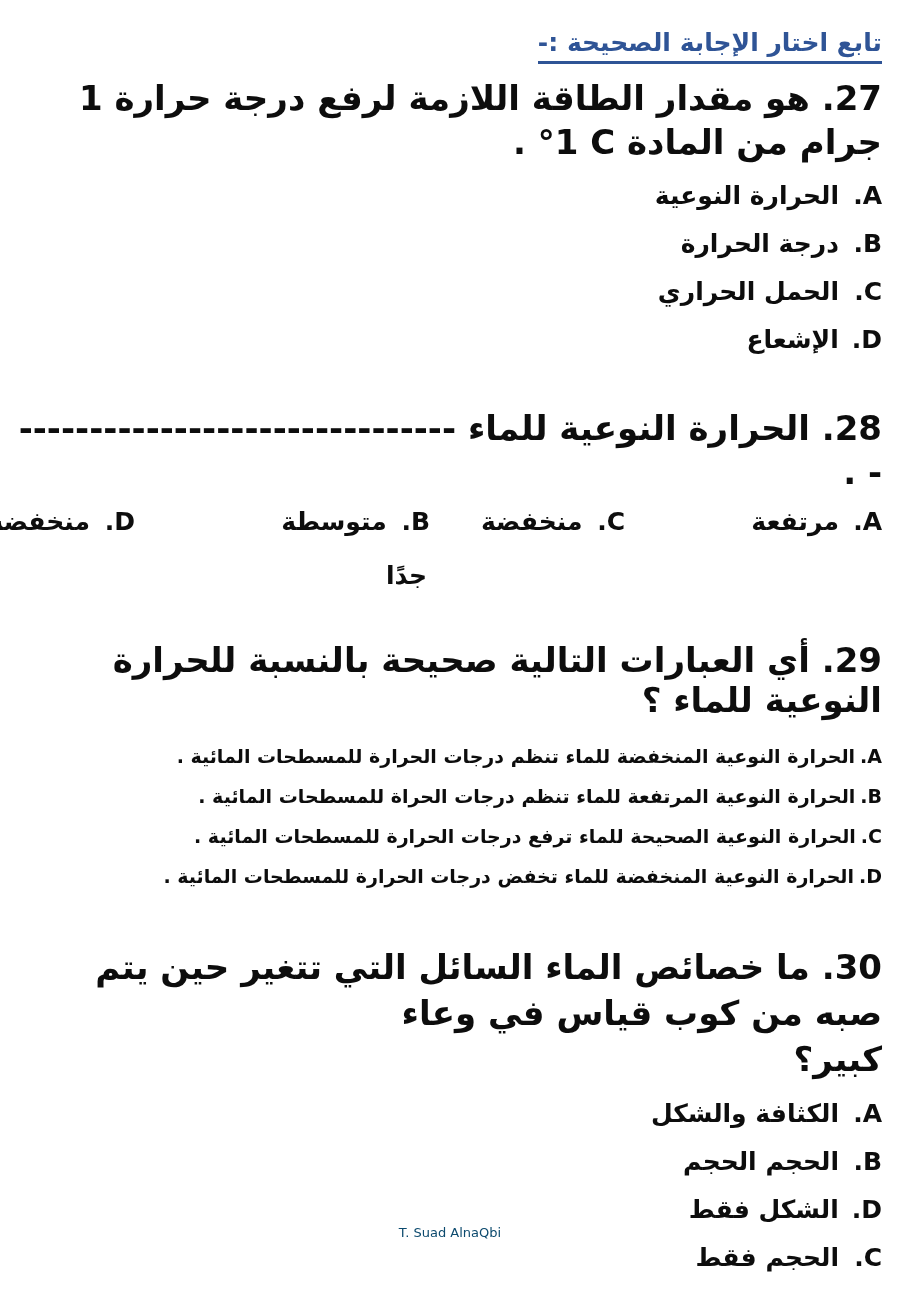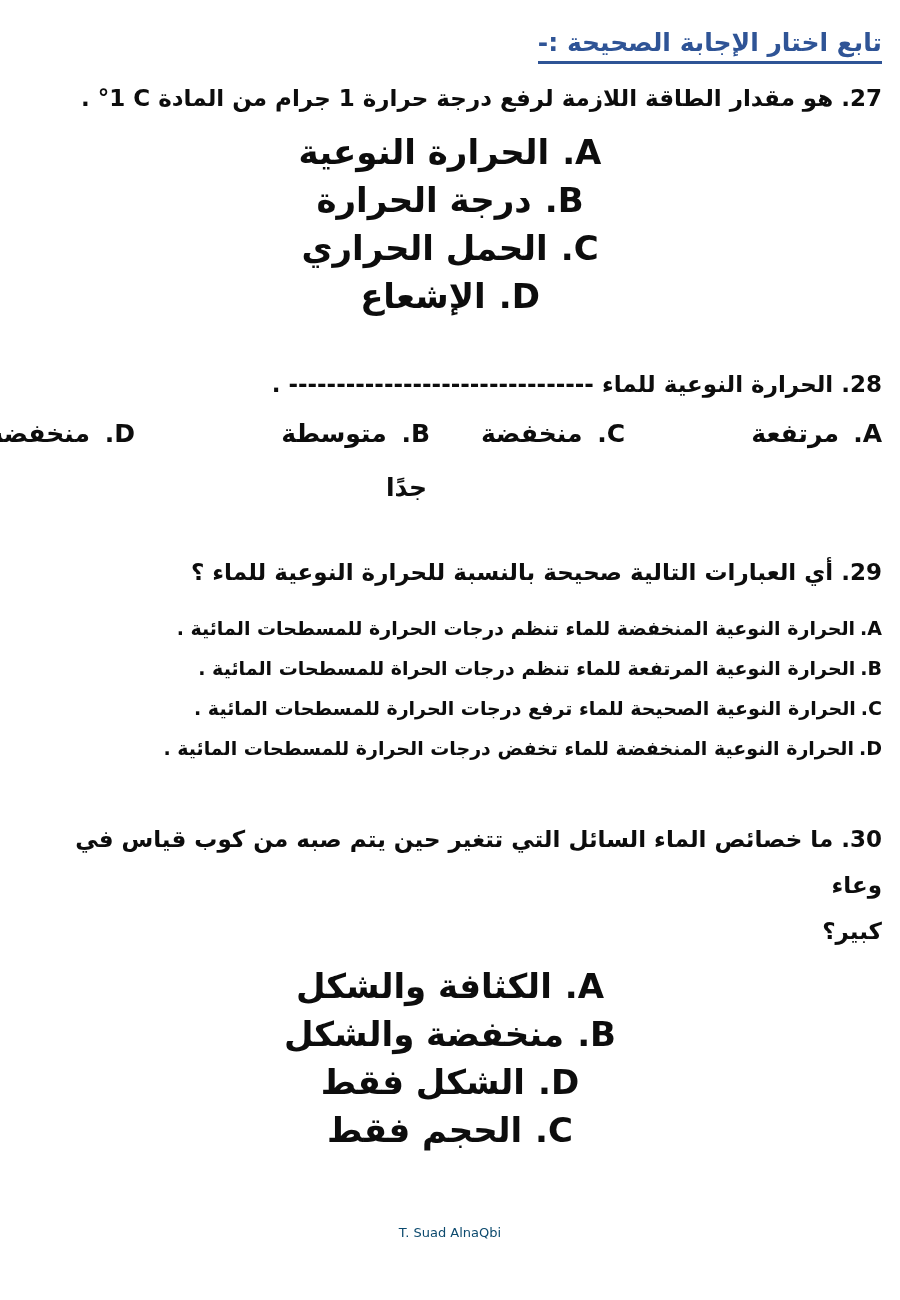"27. هو مقدار الطاقة اللازمة" .question { font-size: 23px -> 34px }
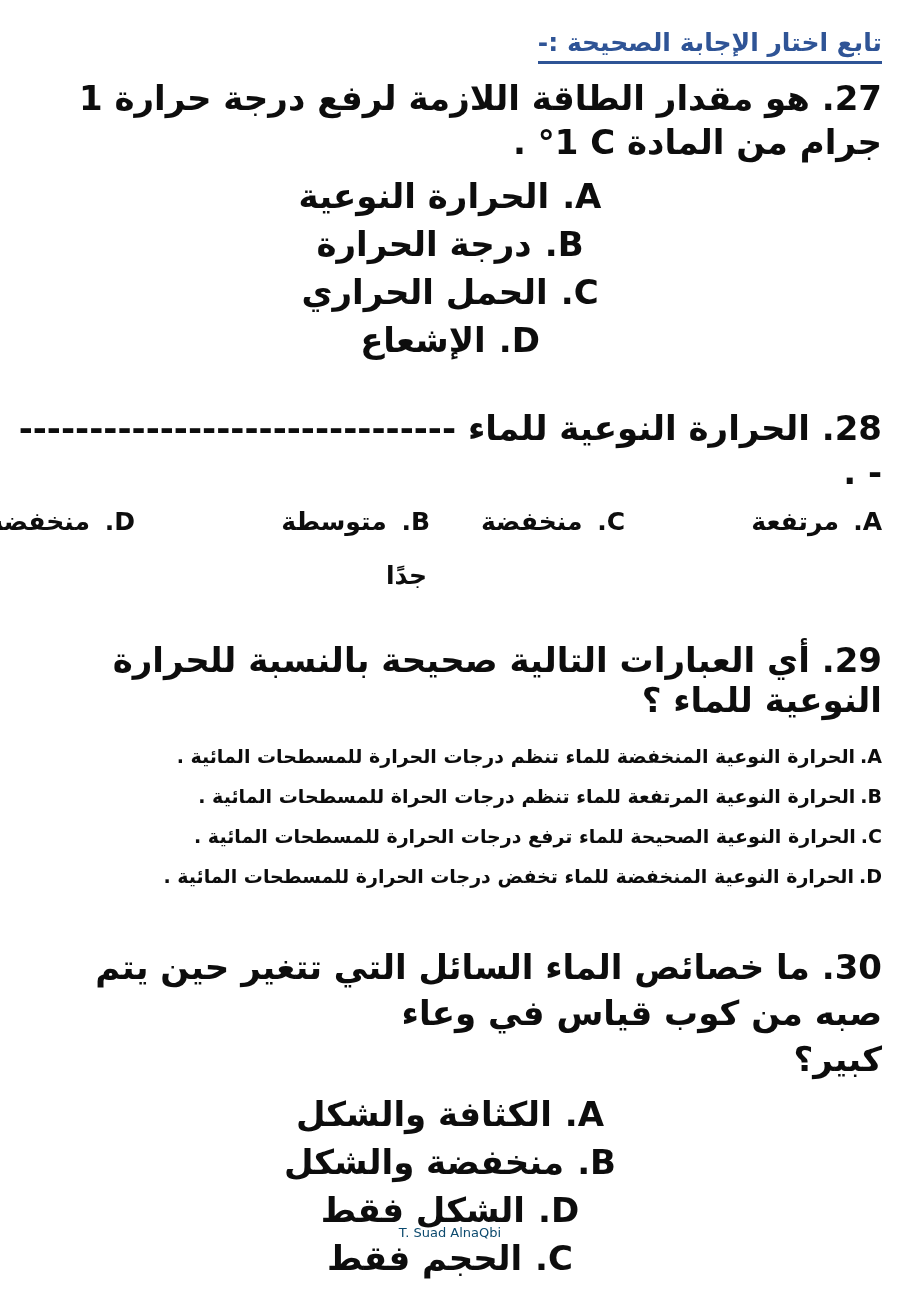"A.الحرارة النوعية" .opt { font-size: 34px -> 25px; text-align: center -> right }
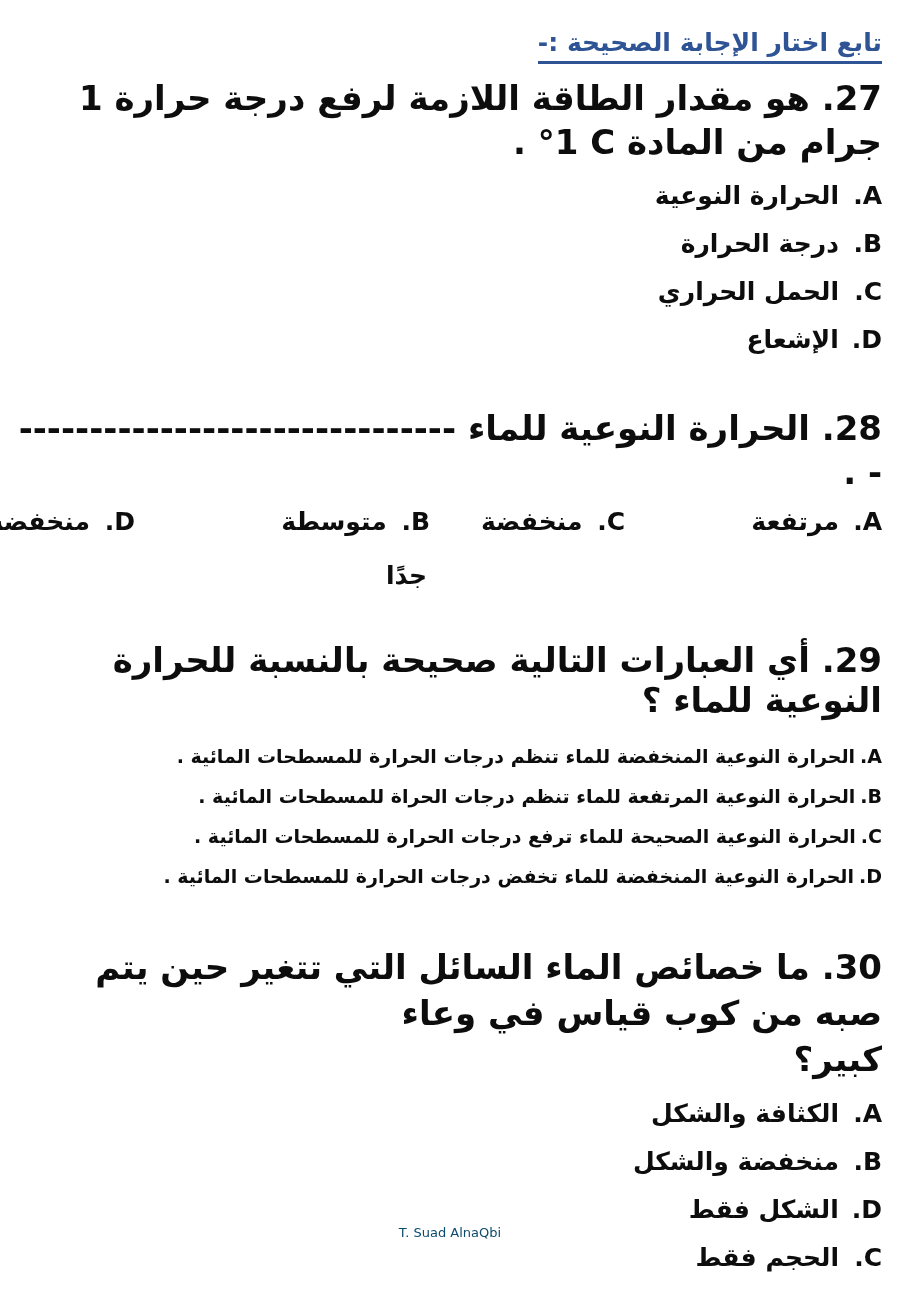"منخفضة والشكل" span { text: منخفضة والشكل -> الحجم الحجم }
